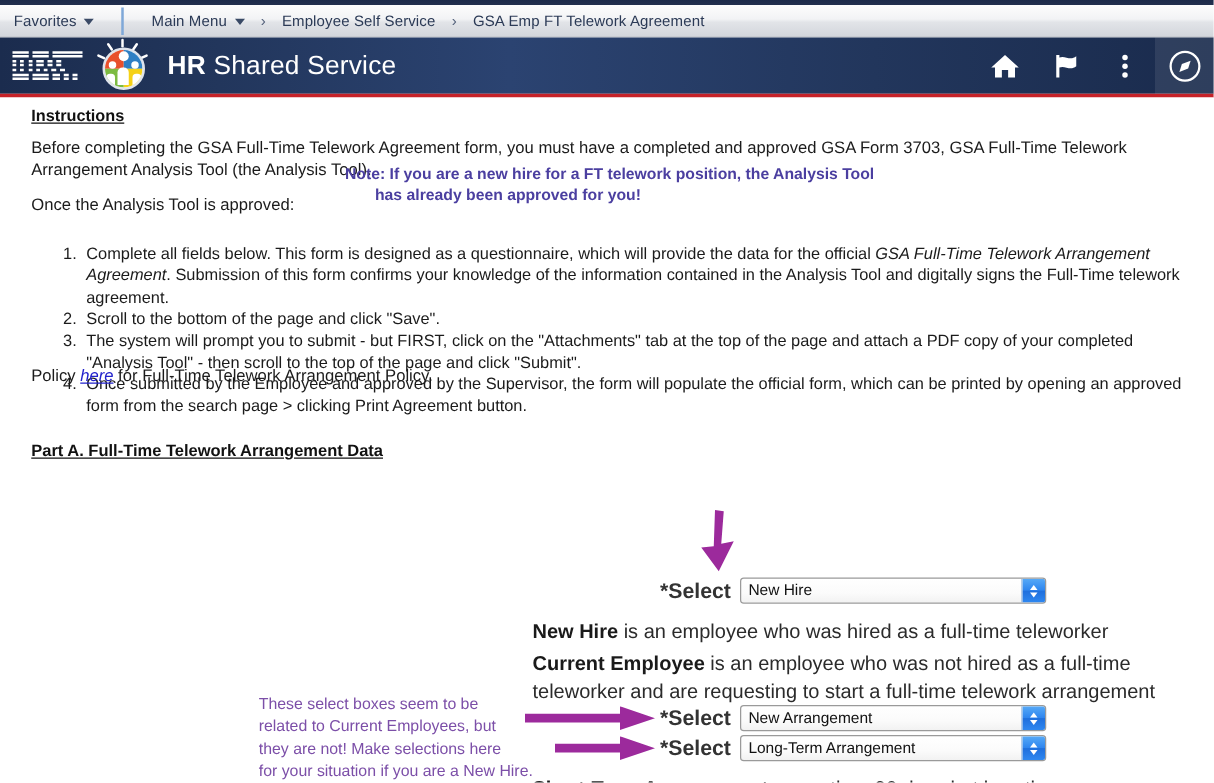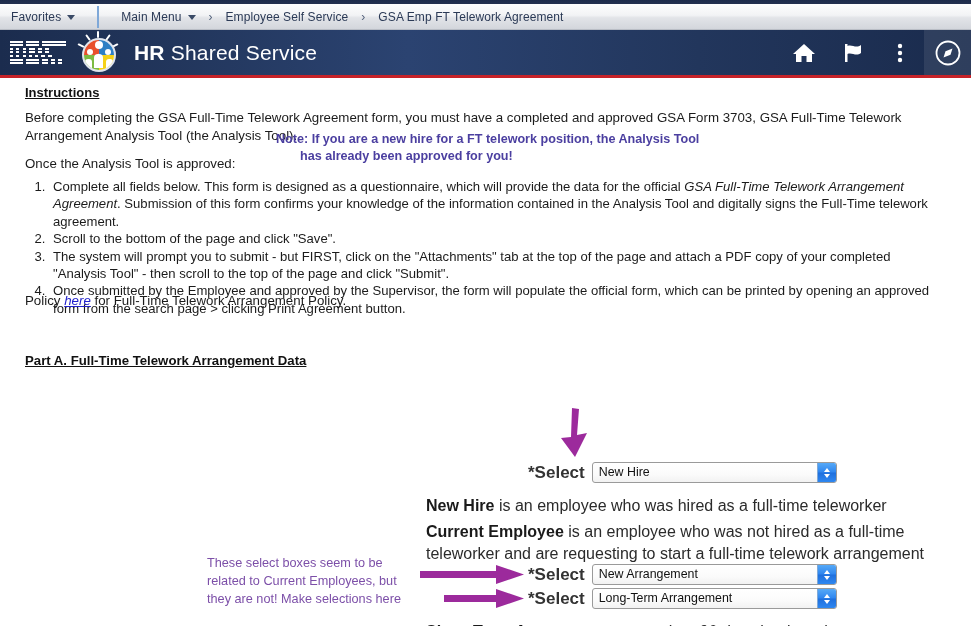"Complete all fields below. This" #steps { margin: 0 -> 16px }
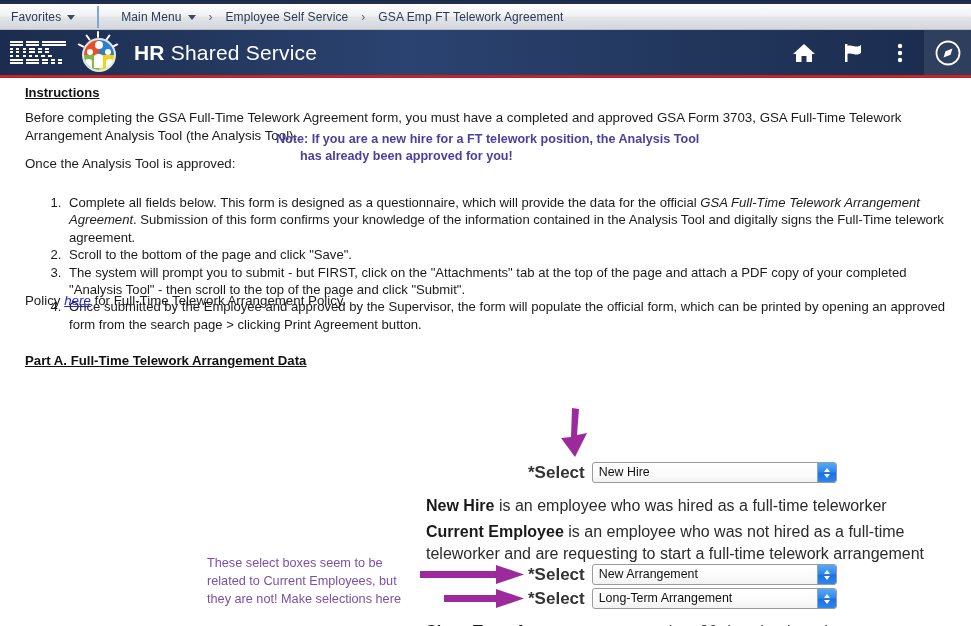"for your situation if you" div { html: none -> <div>for your situation if you are a New Hire.</div> }
